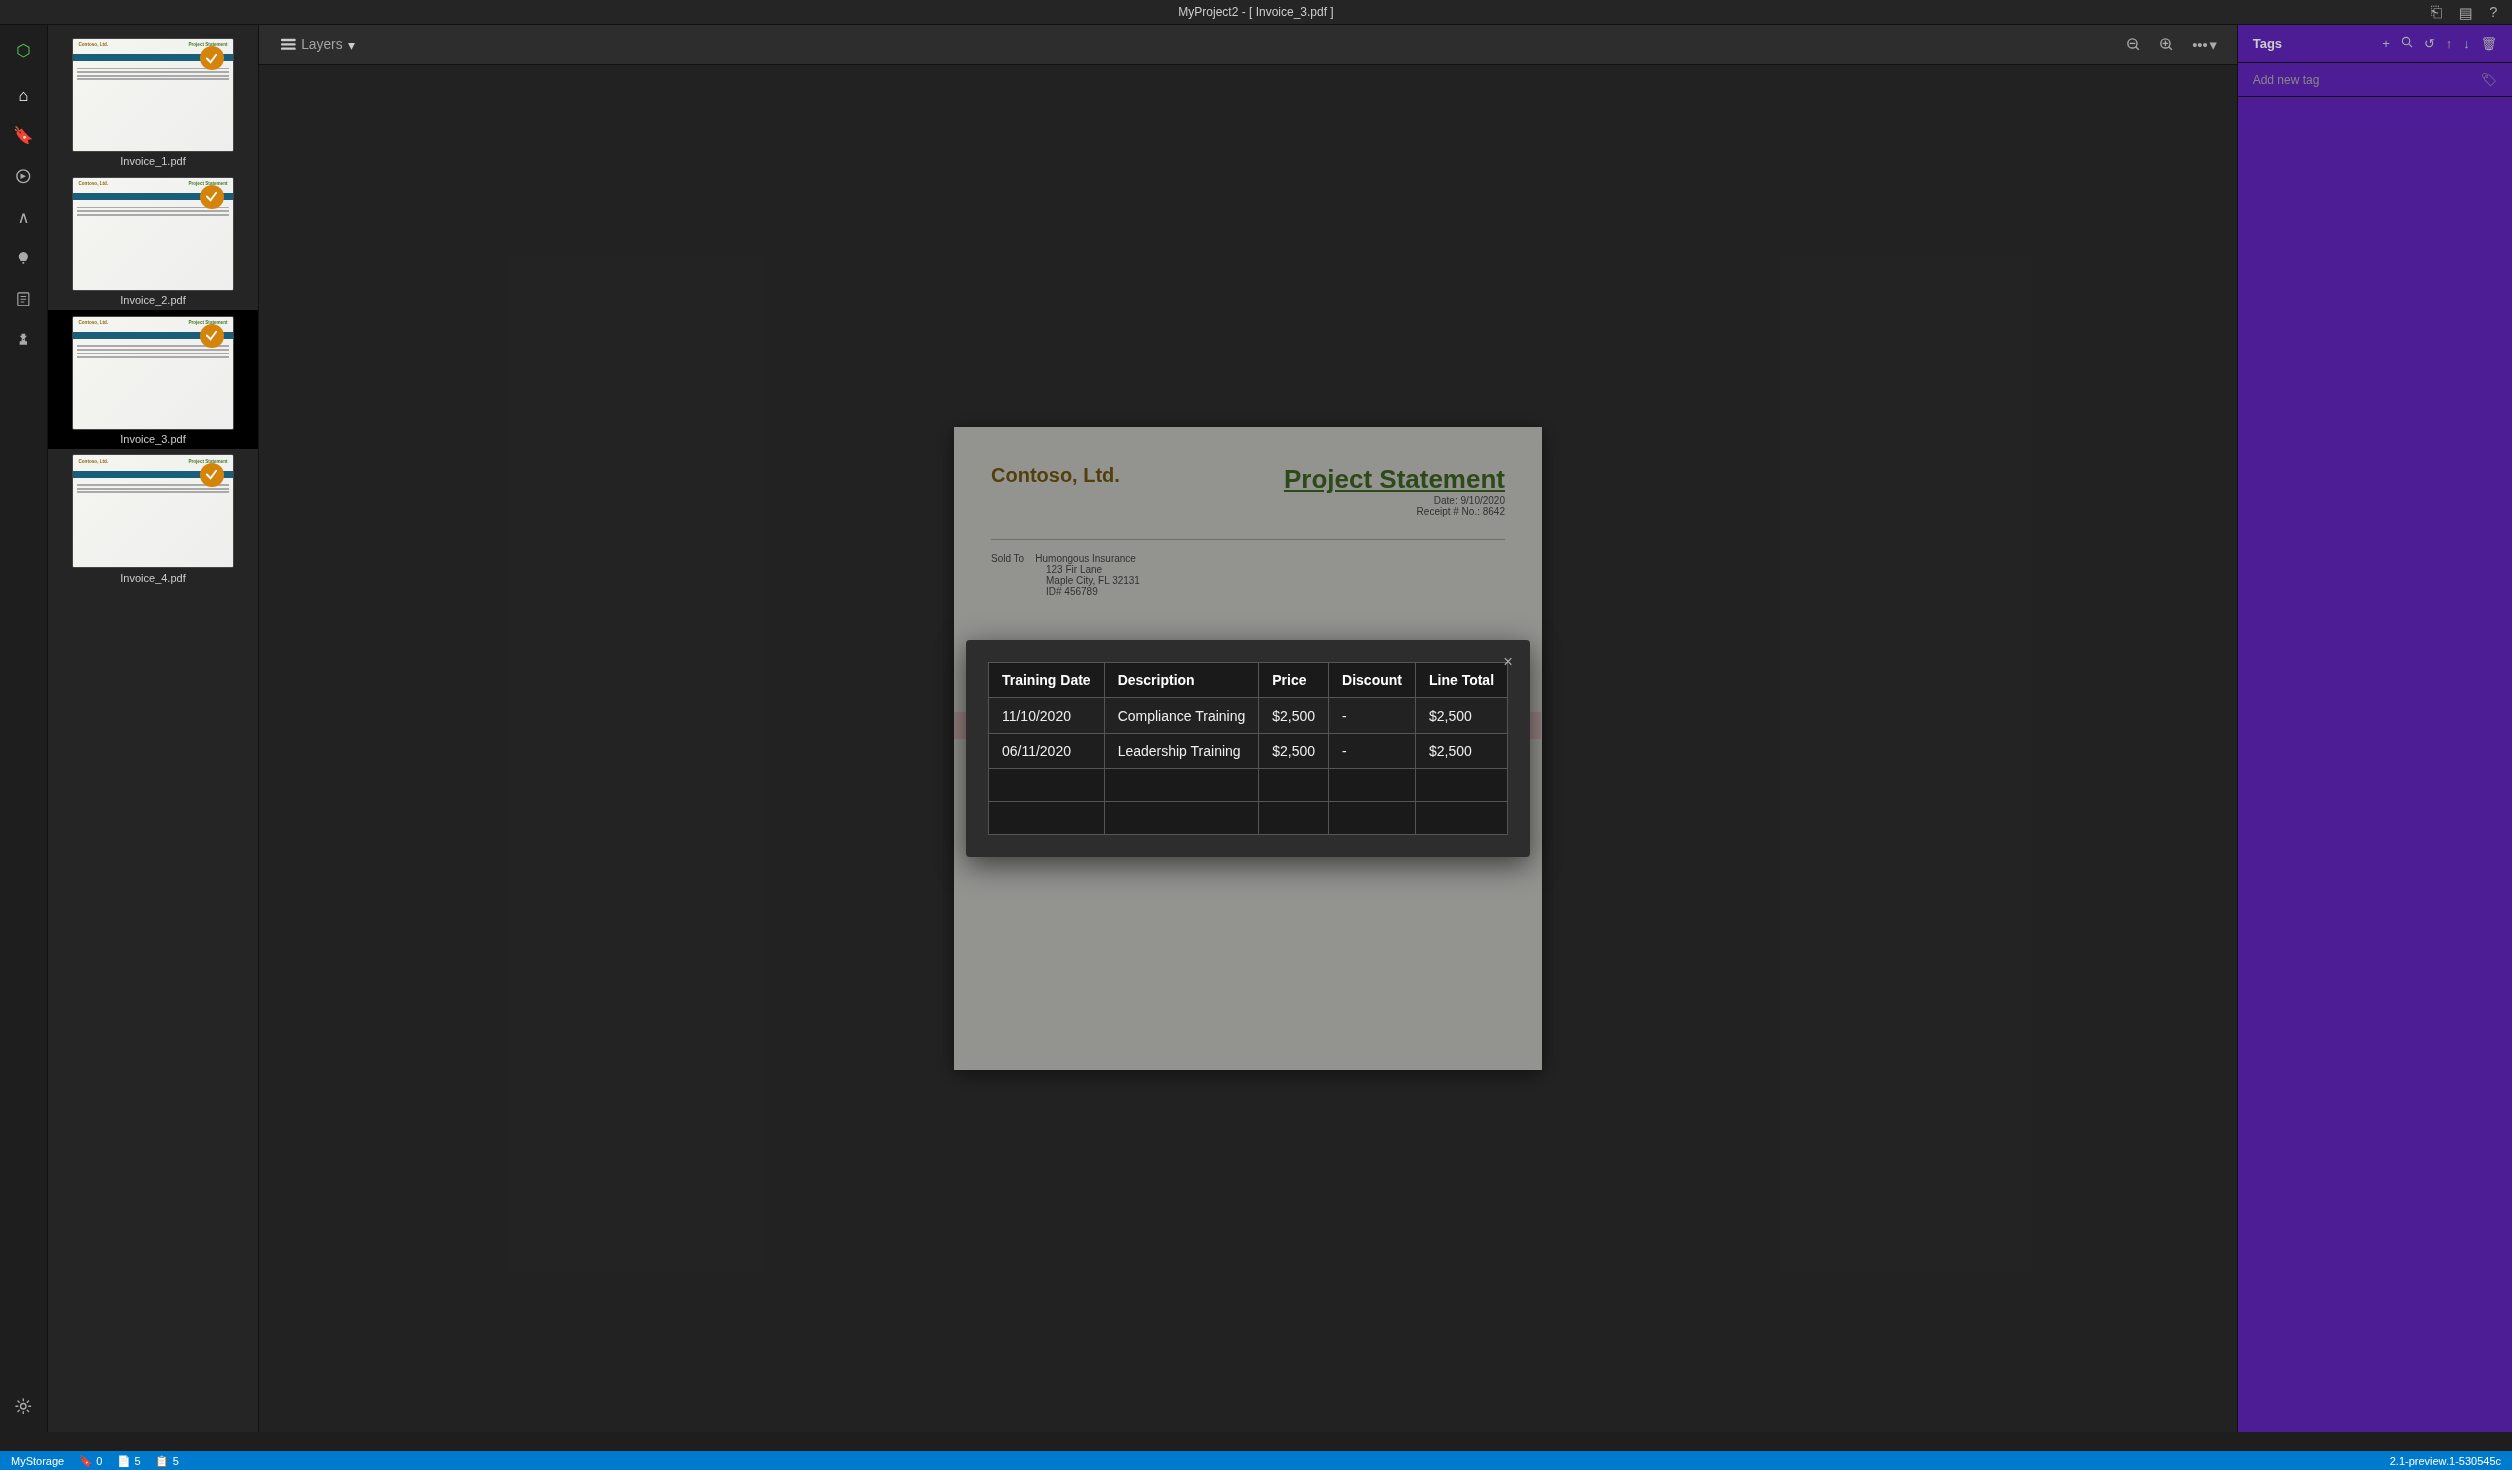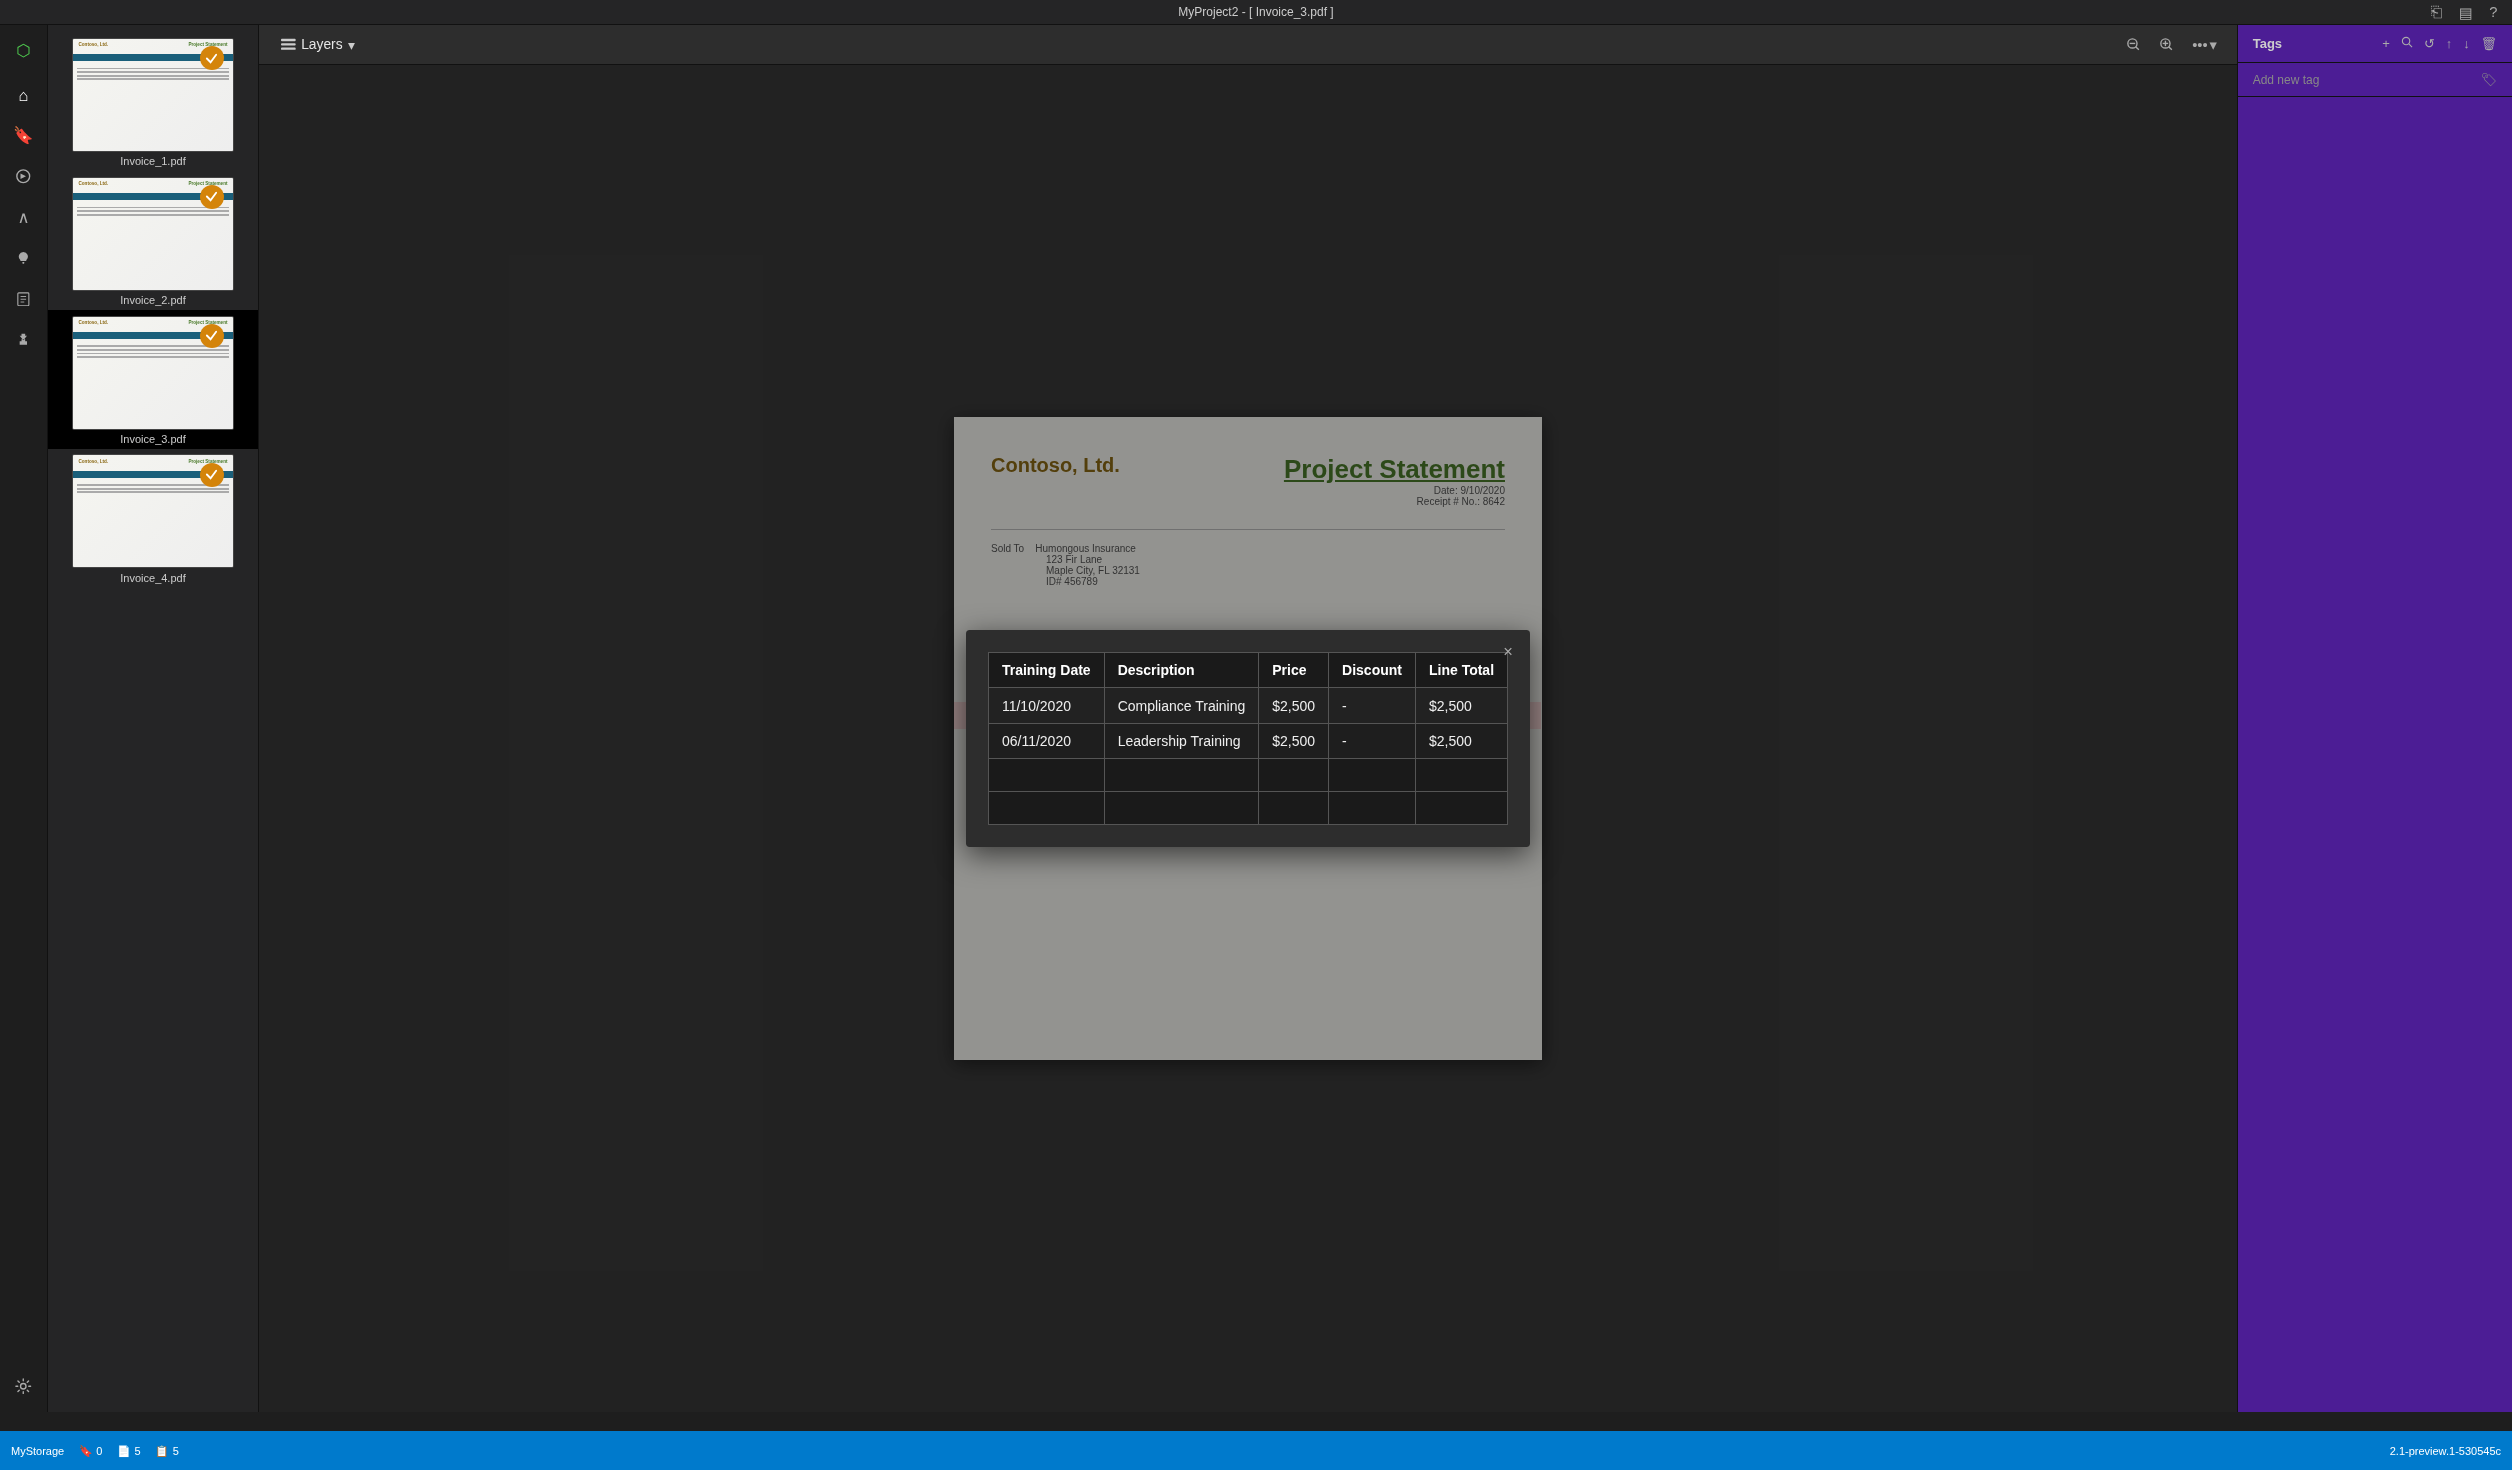"Layers" .toolbar-layers-label { color: #e5e5e5 -> #a3a3a3 }
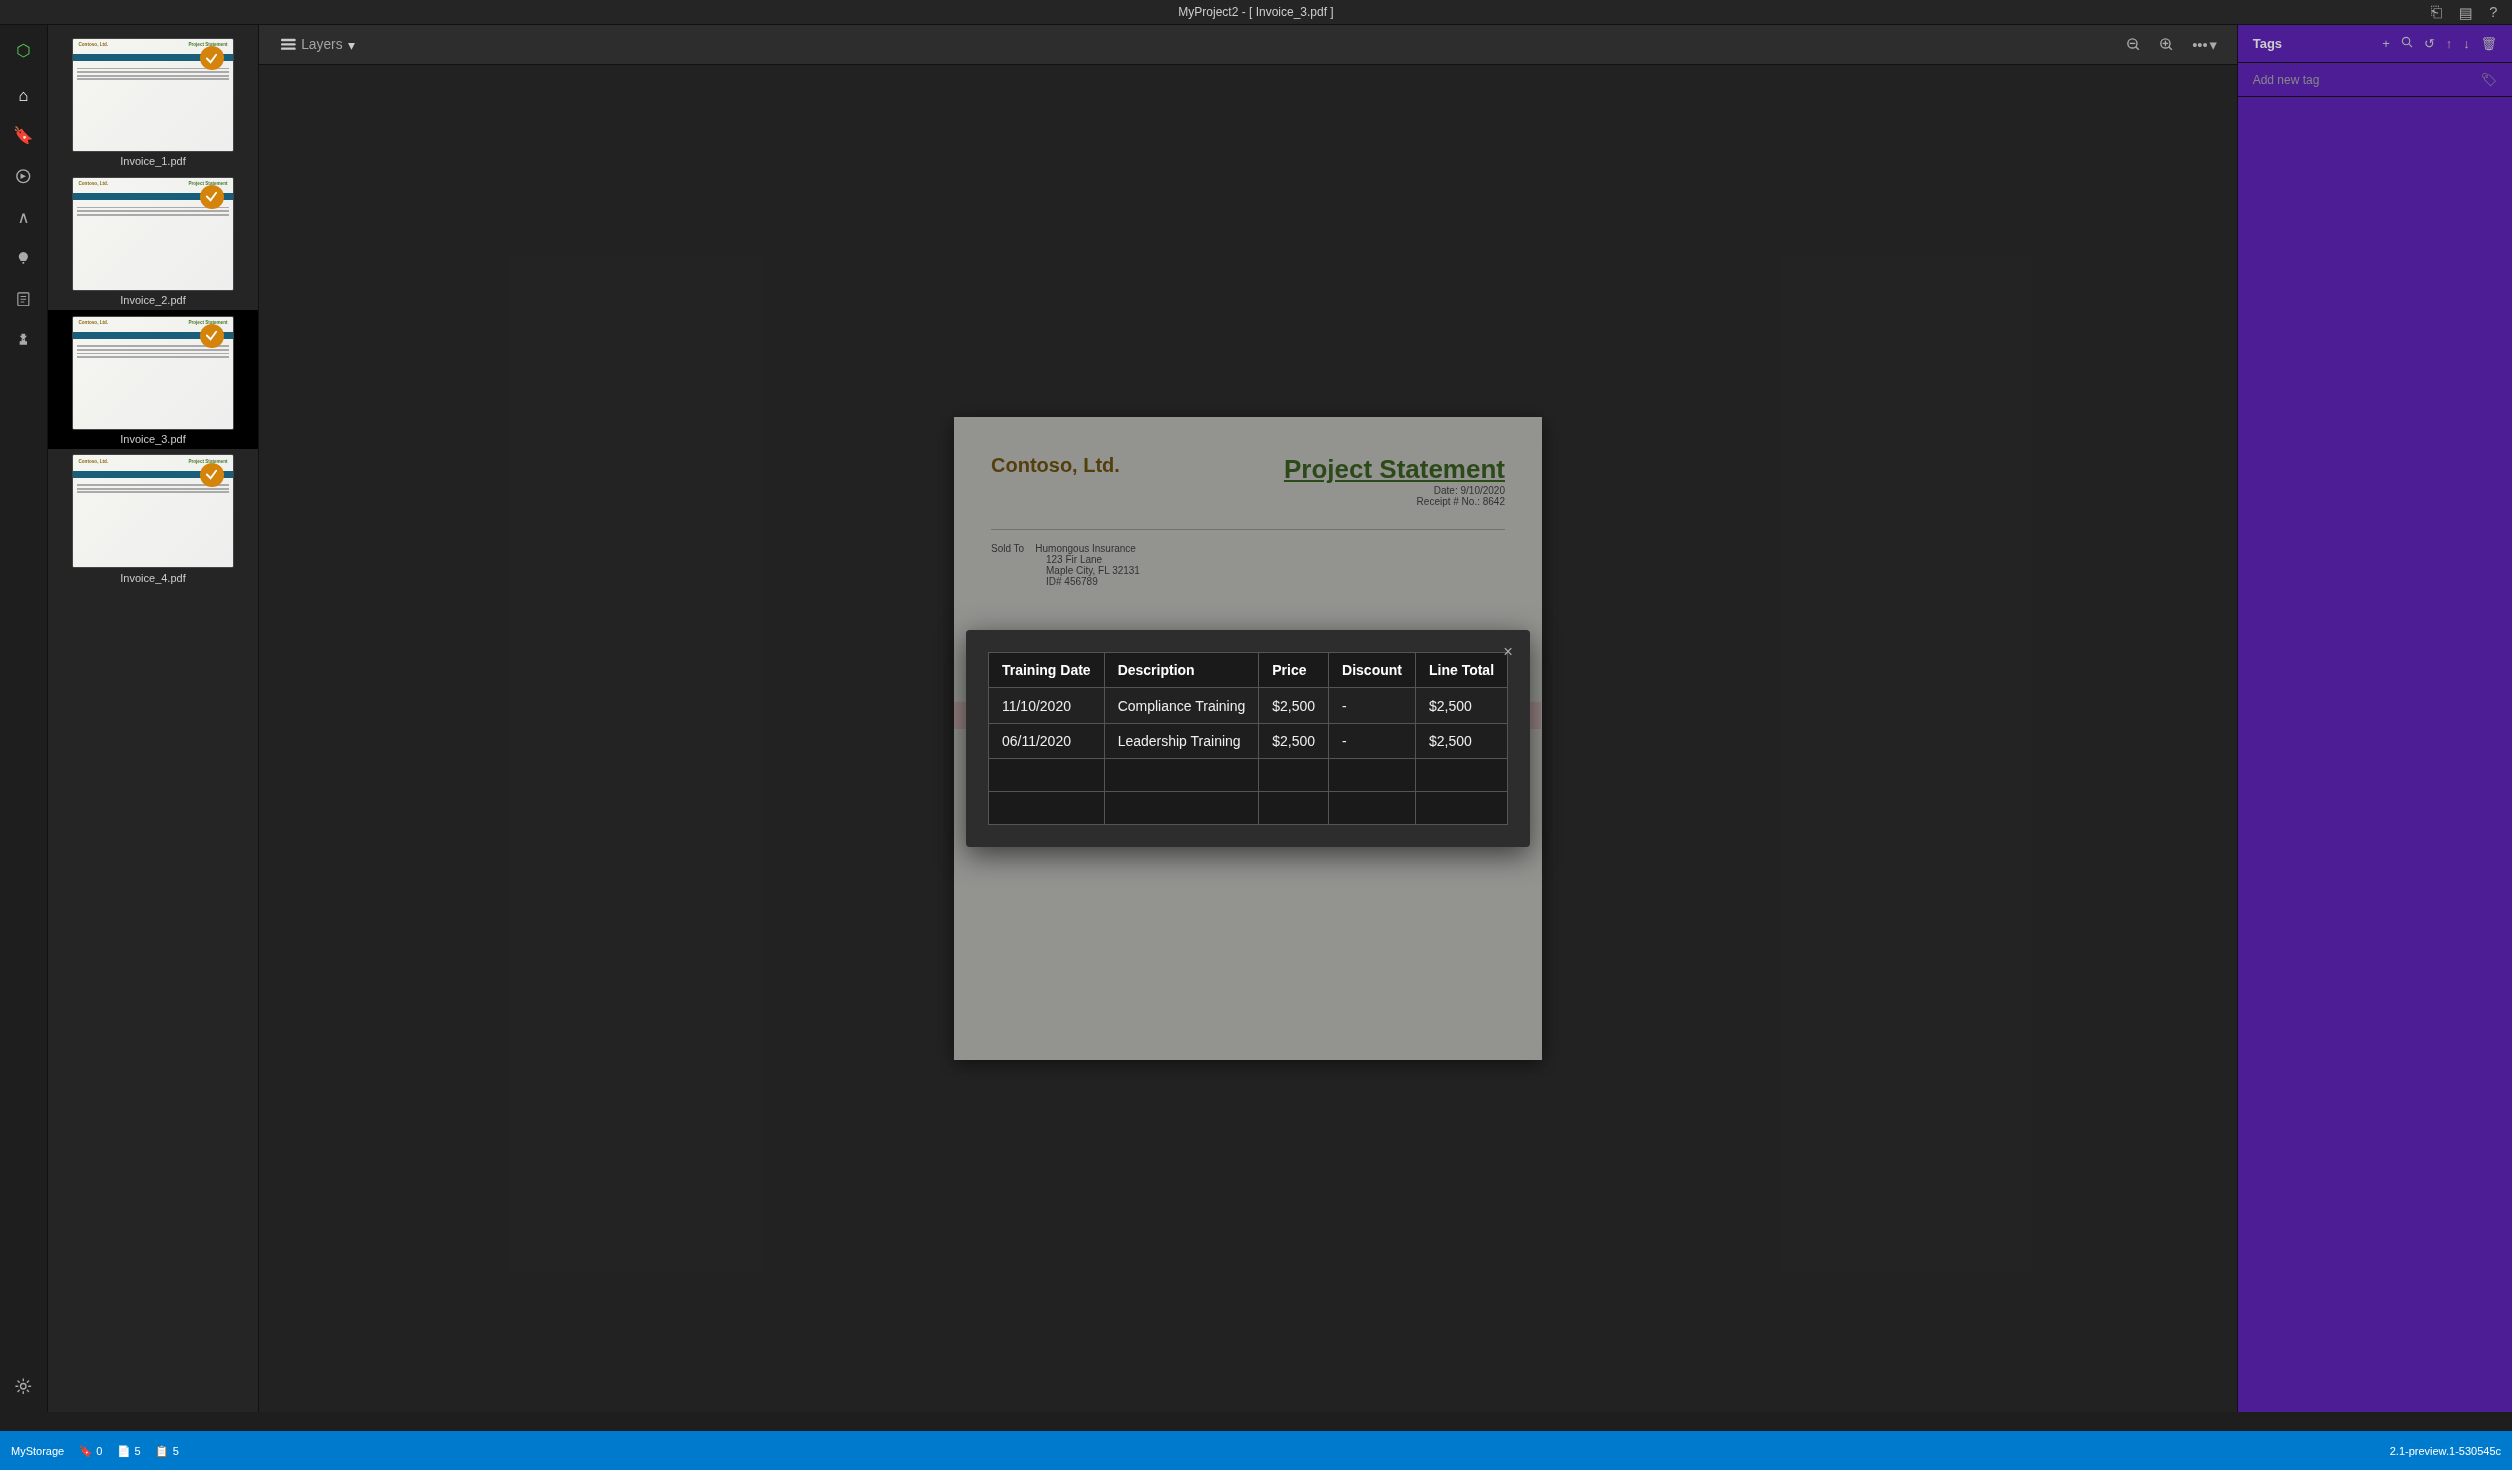"MyStorage" .status-bar { height: 40px -> 20px }
